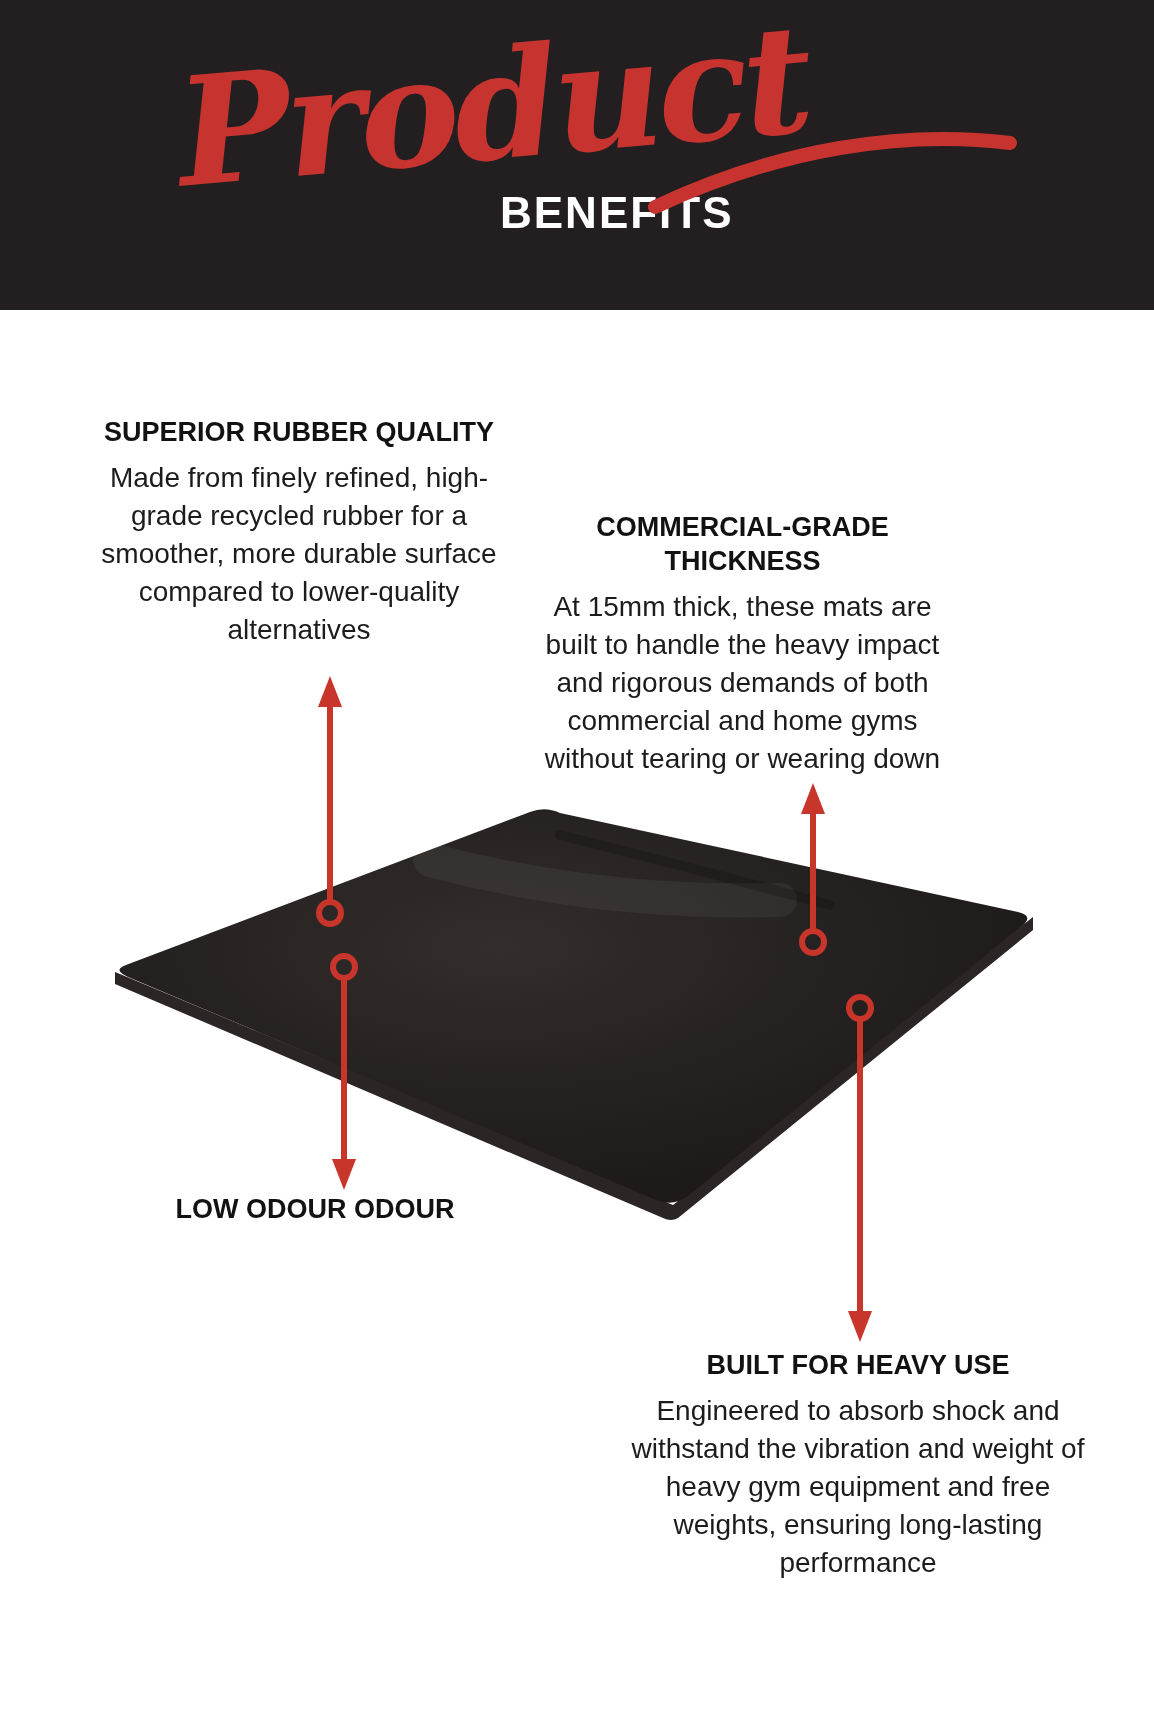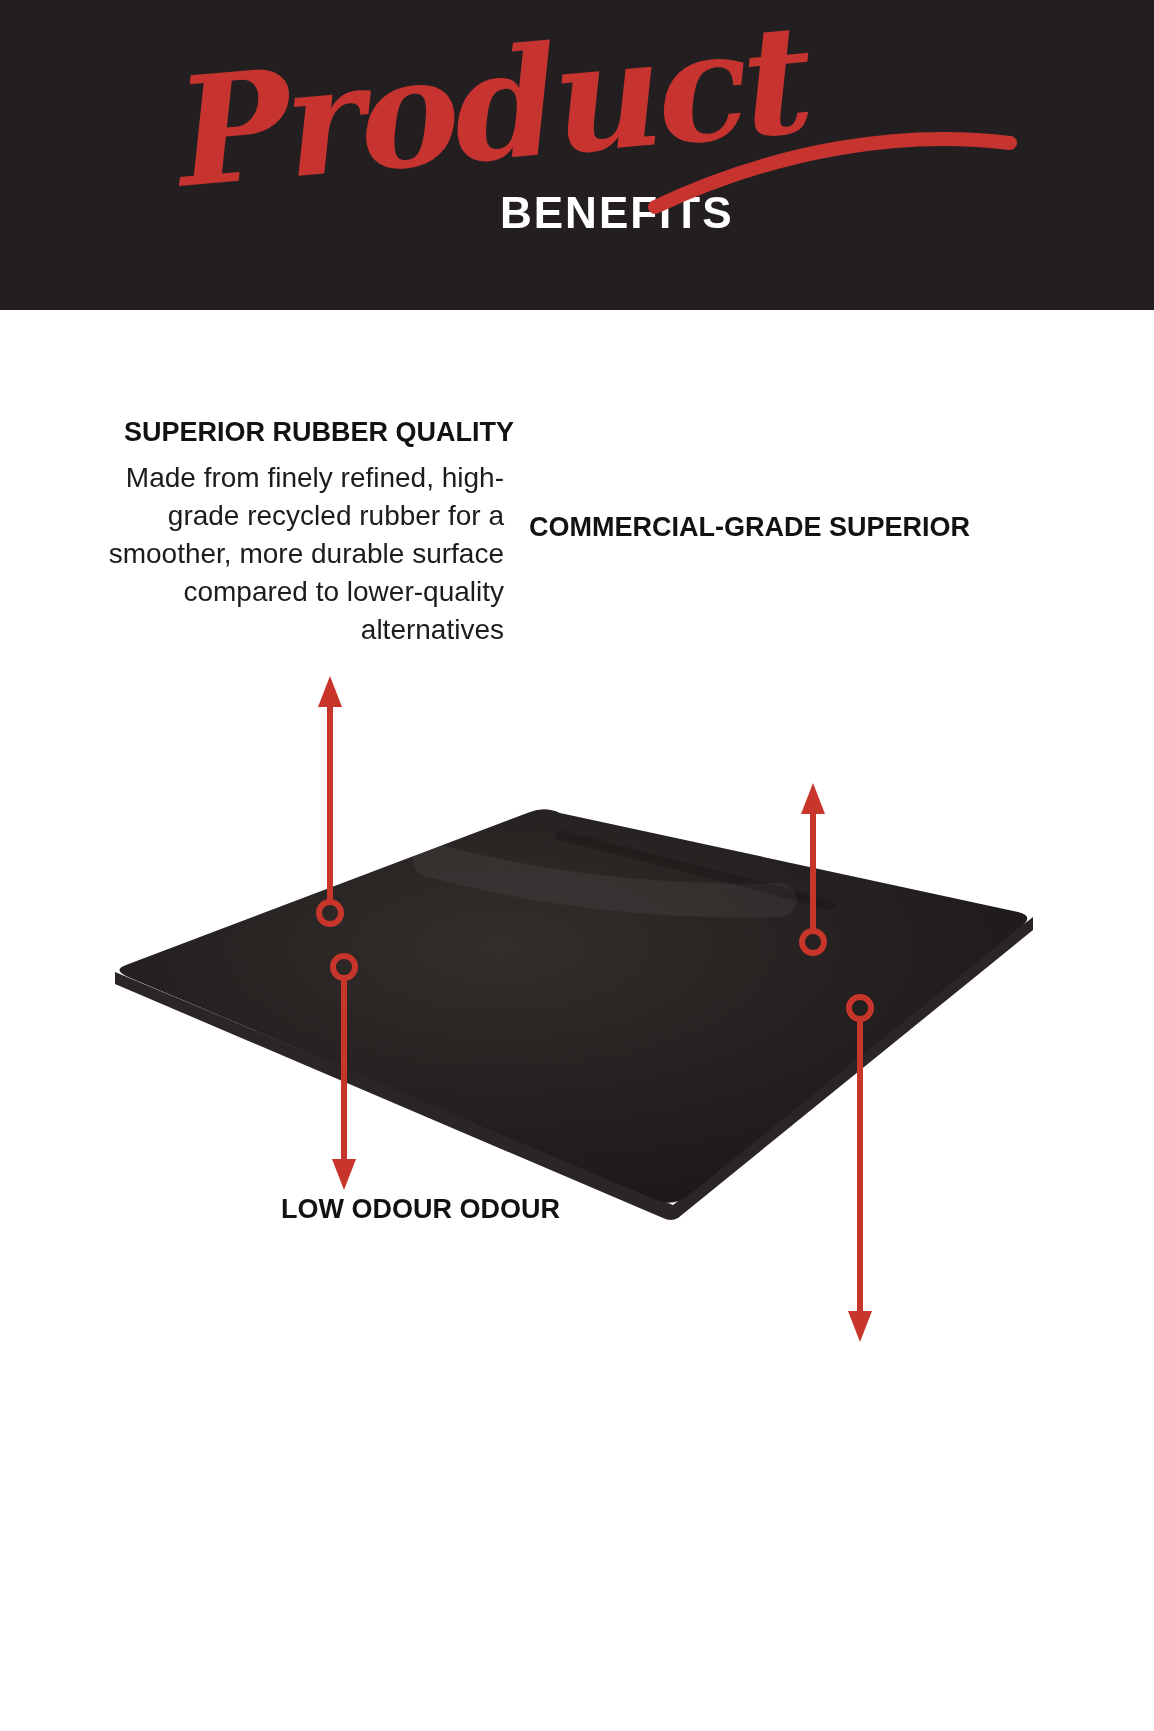"SUPERIOR RUBBER QUALITY" .callout { text-align: right -> center }
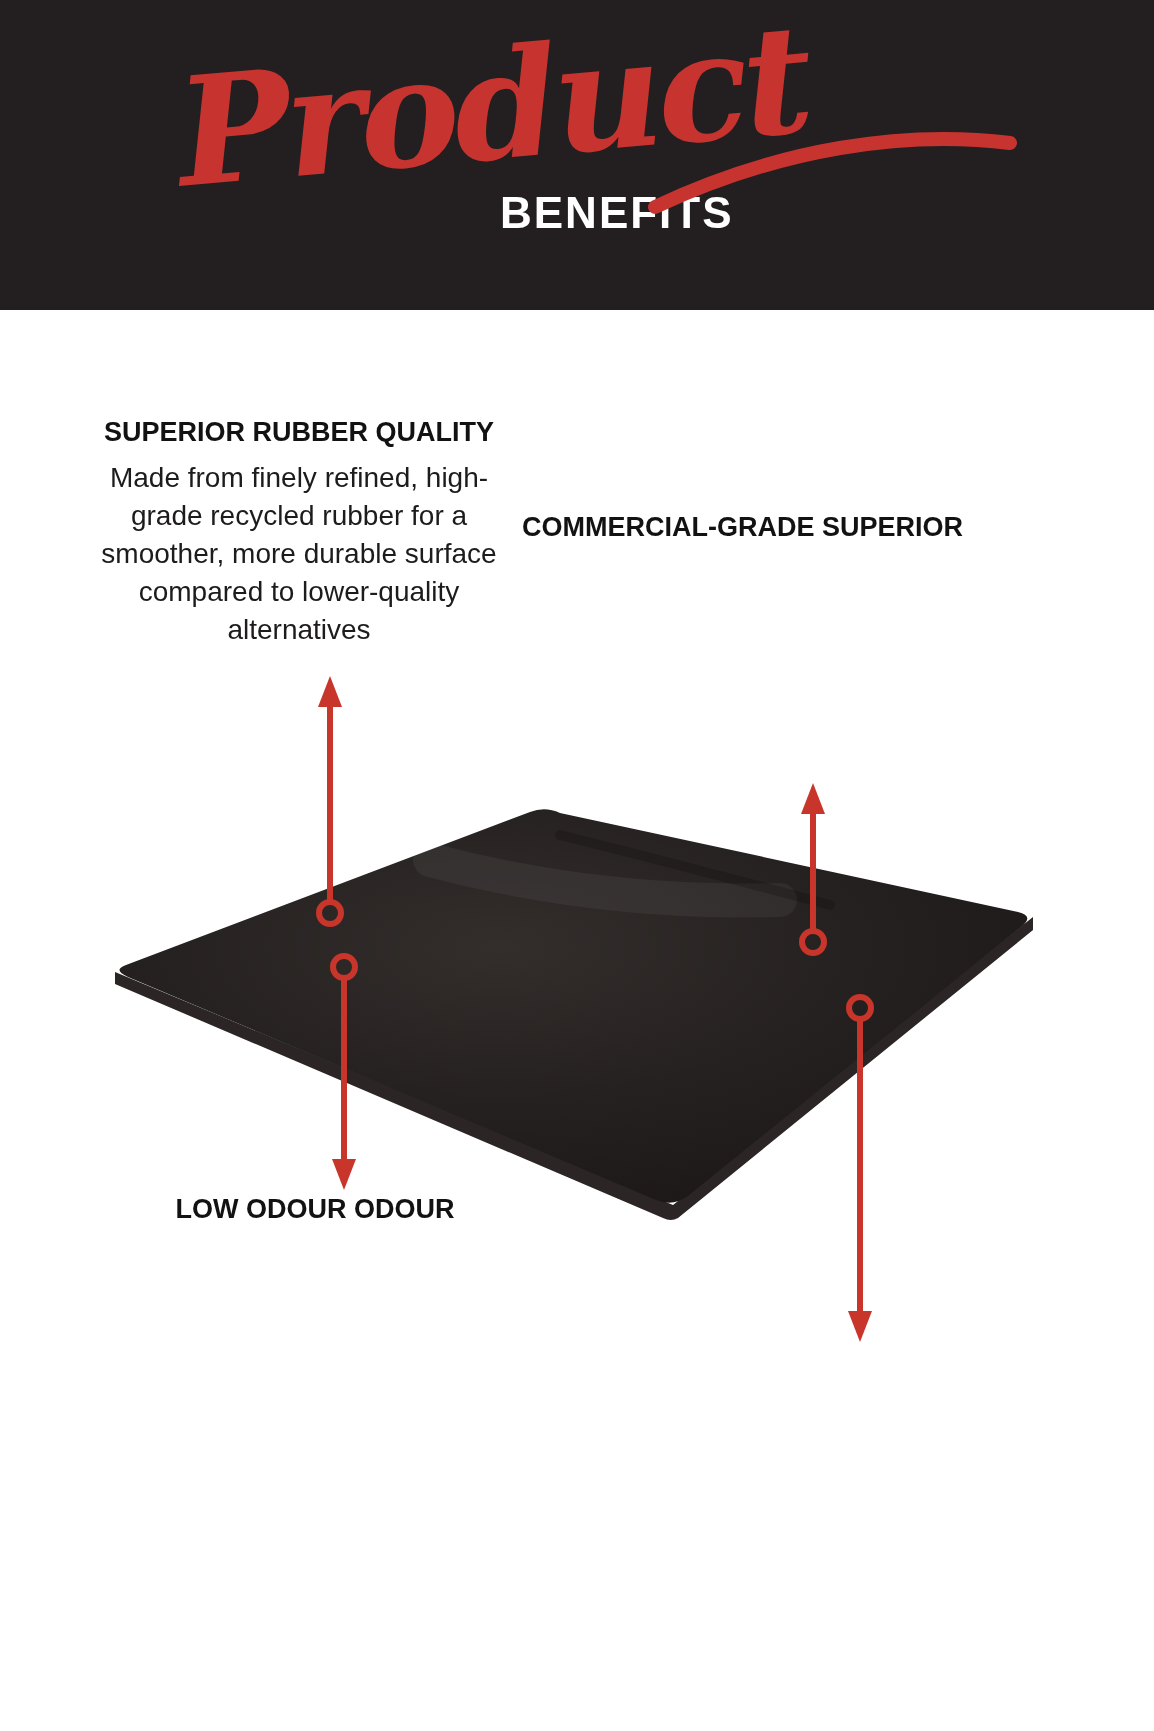"COMMERCIAL-GRADE SUPERIOR" h2.title { text: SUPERIOR -> THICKNESS }
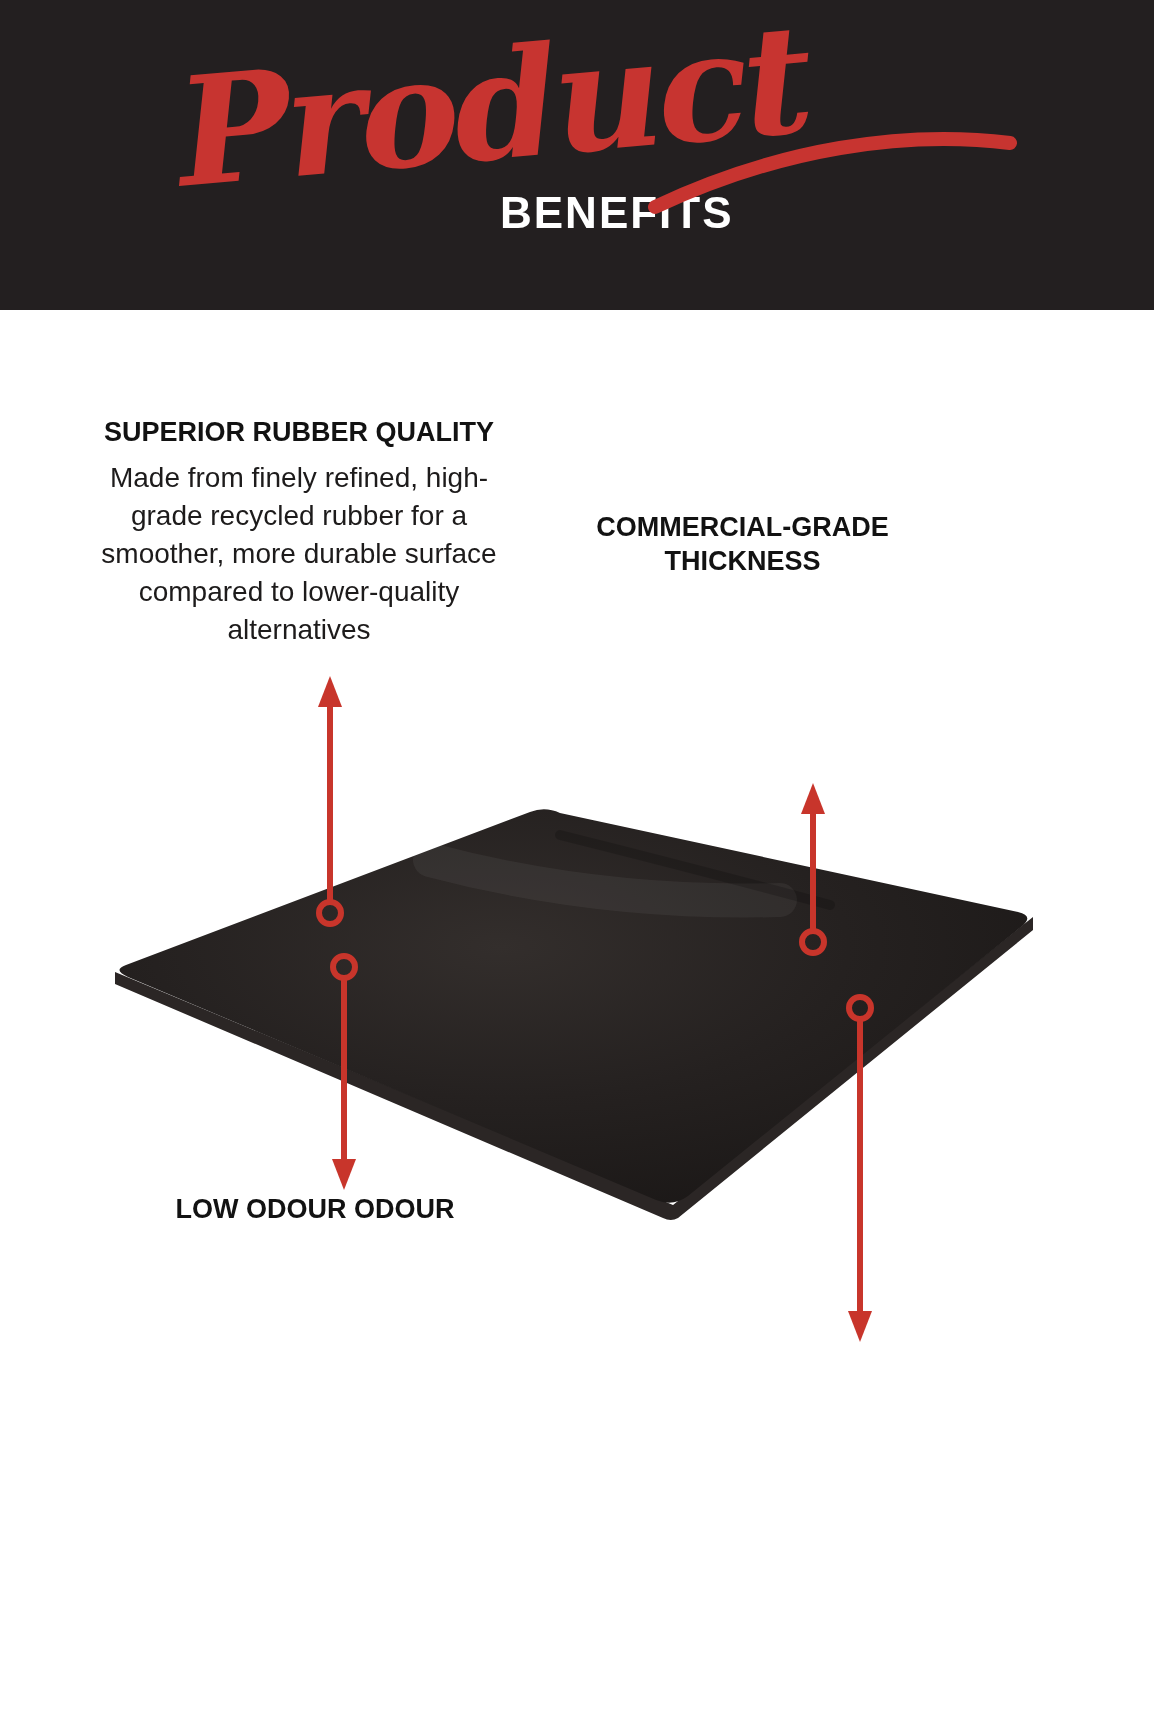"At 15mm thick, these mats" p.body { html: none -> <p>At 15mm thick, these mats are built to handle the heavy impact and rigorous demands of both commercial and home gyms without tearing or wearing down</p> }
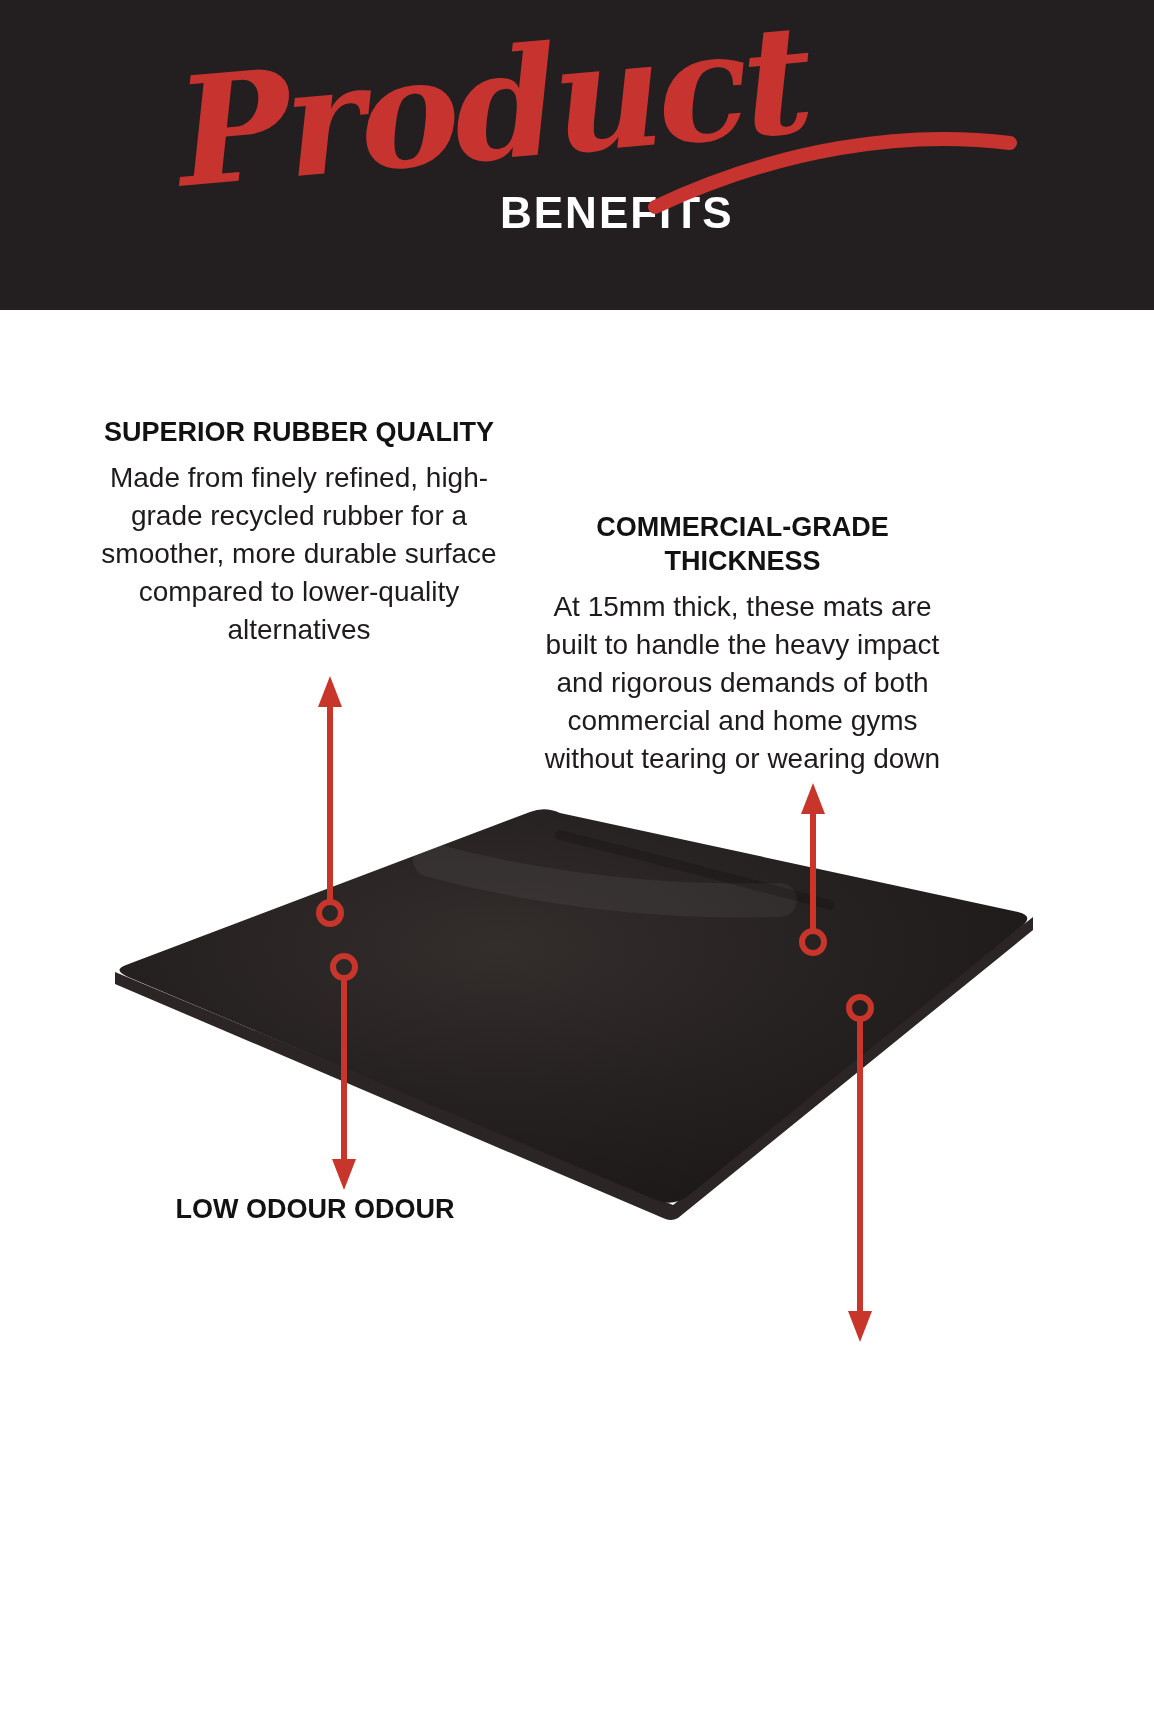"BUILT FOR HEAVY USE" div.callout { html: none -> <div> <h2>BUILT FOR HEAVY USE</h2> <p>Engineered to absorb shock and withstand the vibration and weight of heavy gym equipment and free weights, ensuring long-lasting performance</p> </div> }
